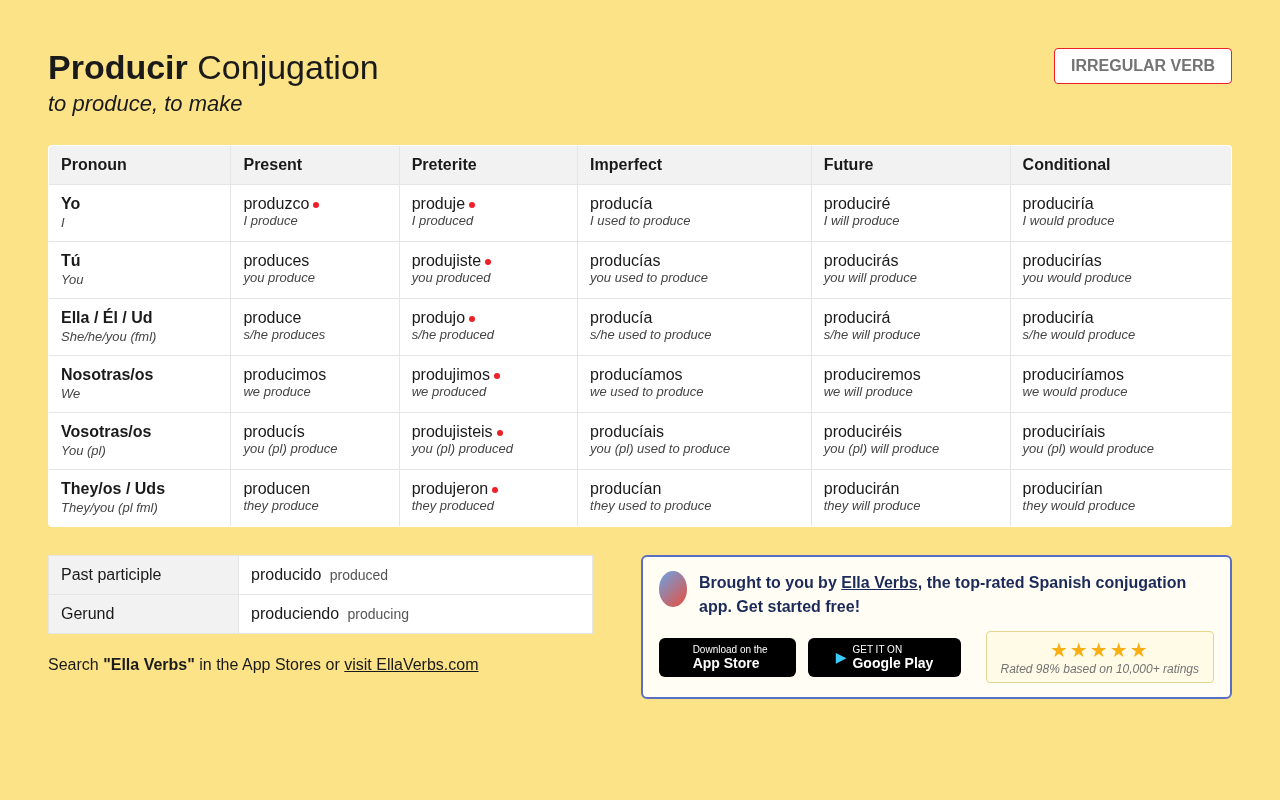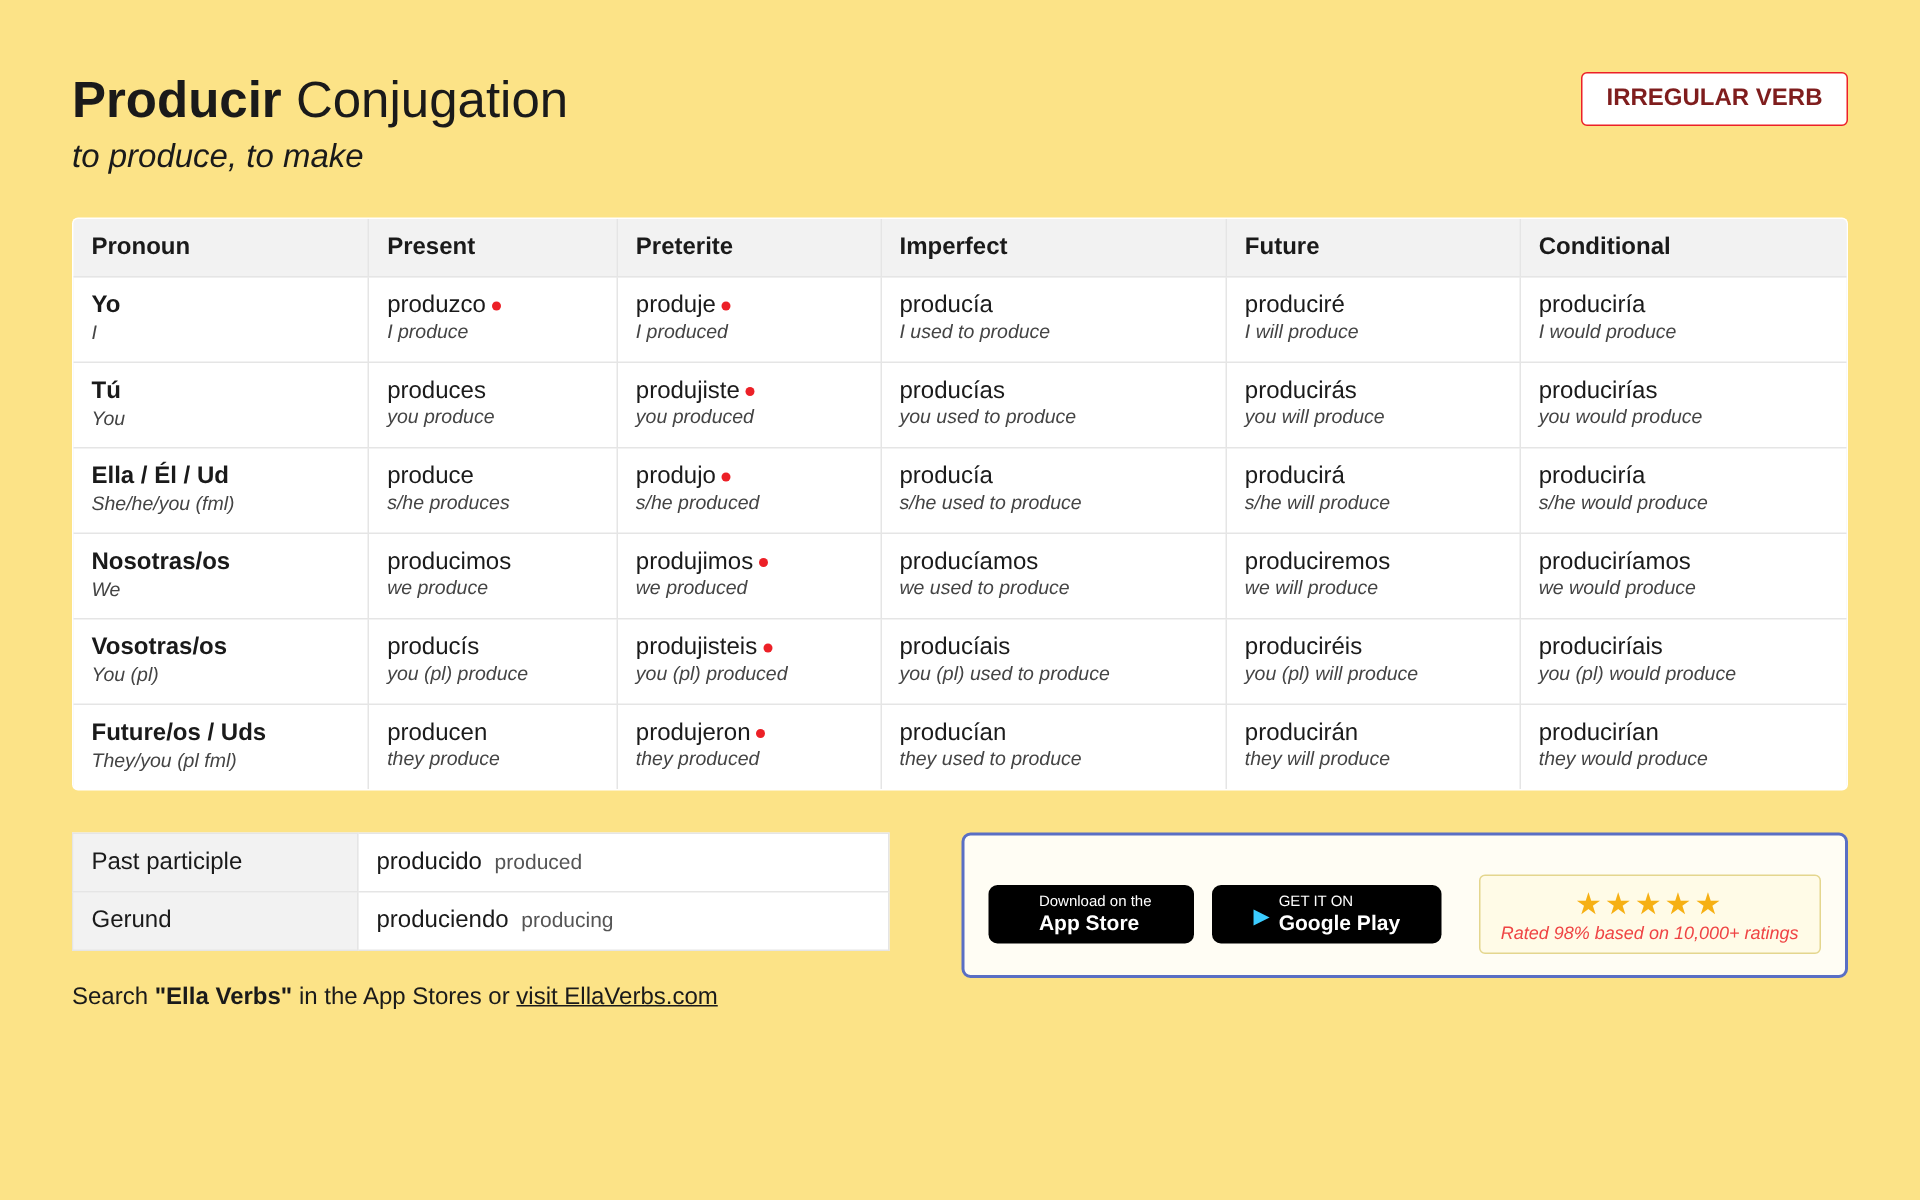"IRREGULAR VERB" .badge { color: #7f1d1d -> #737373 }
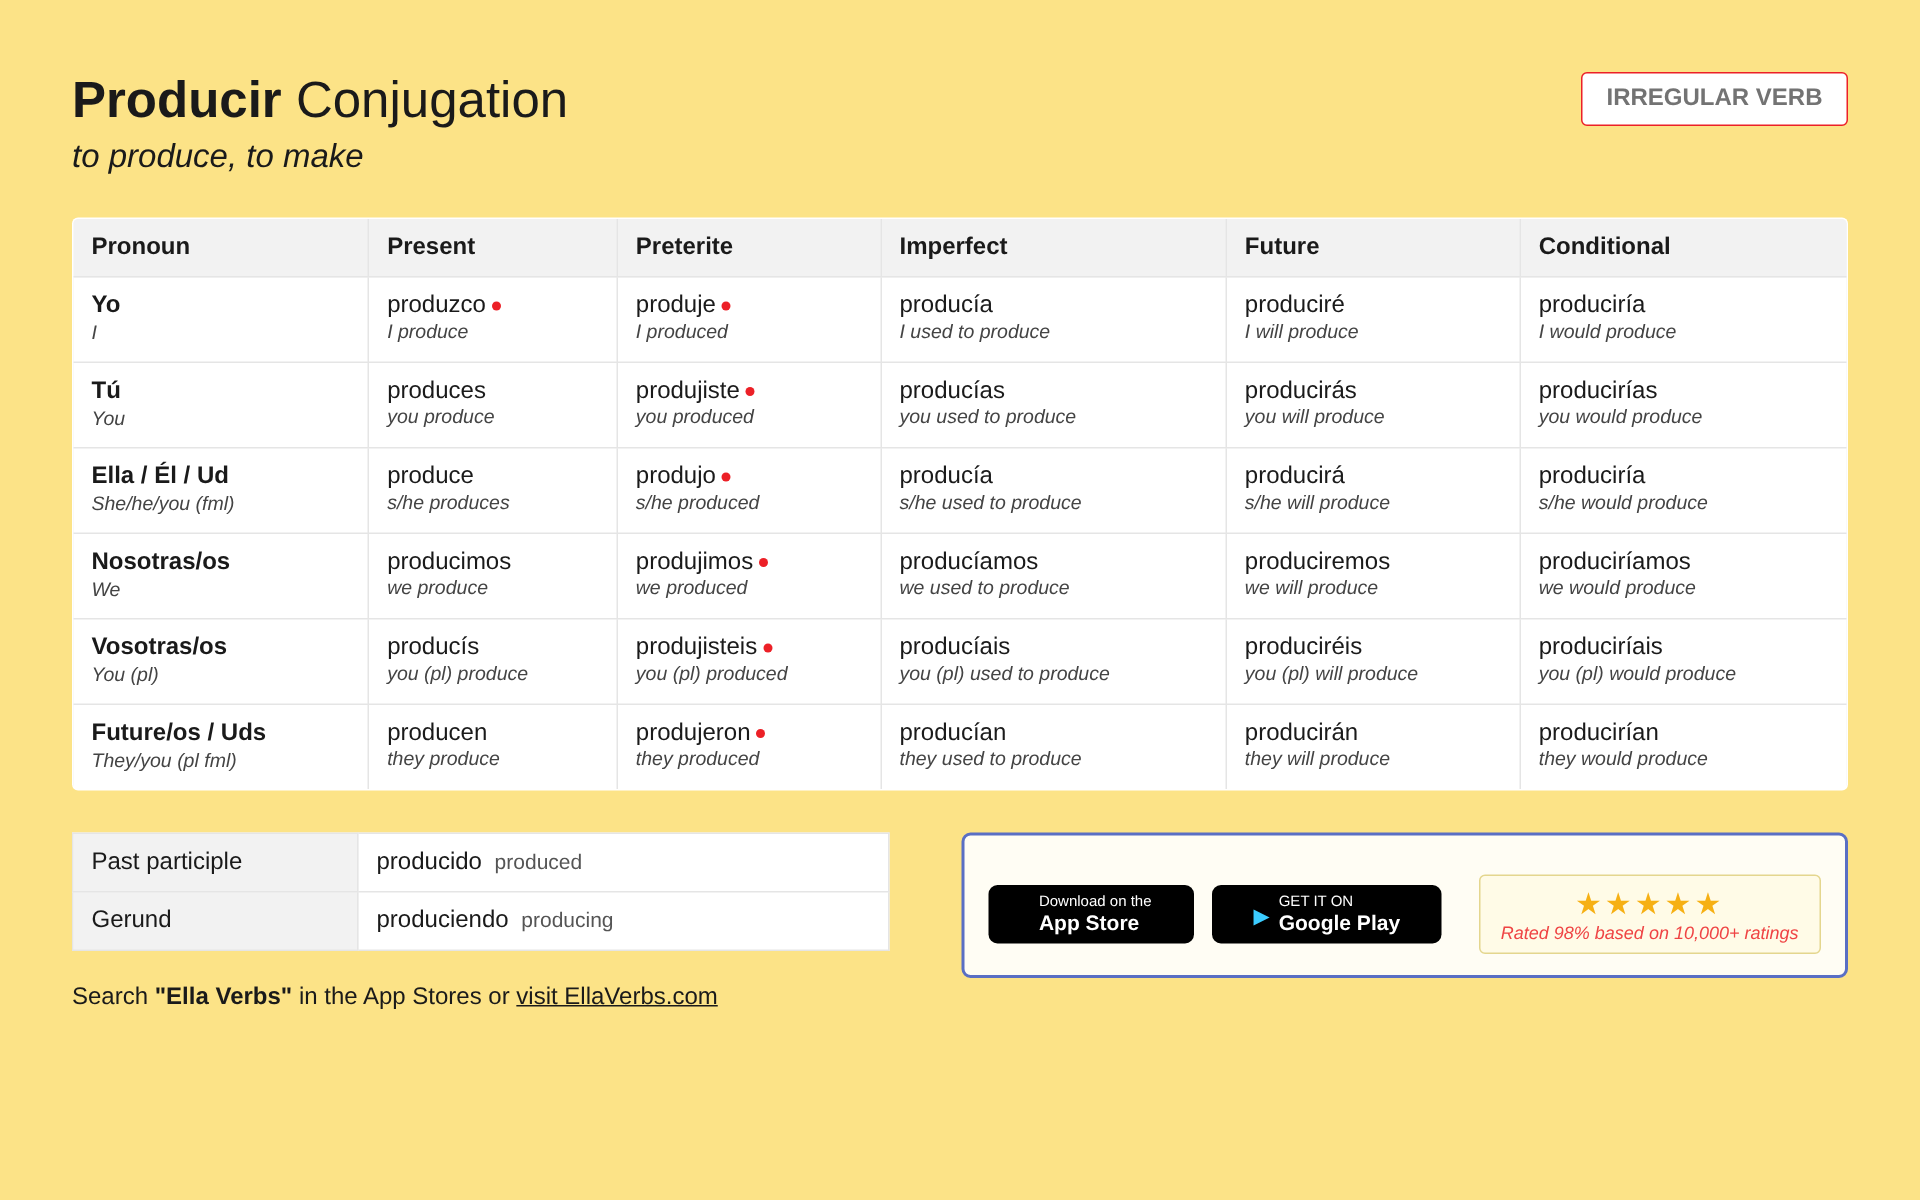"Future/os / Uds" span.pronoun { text: Future/os -> They/os }
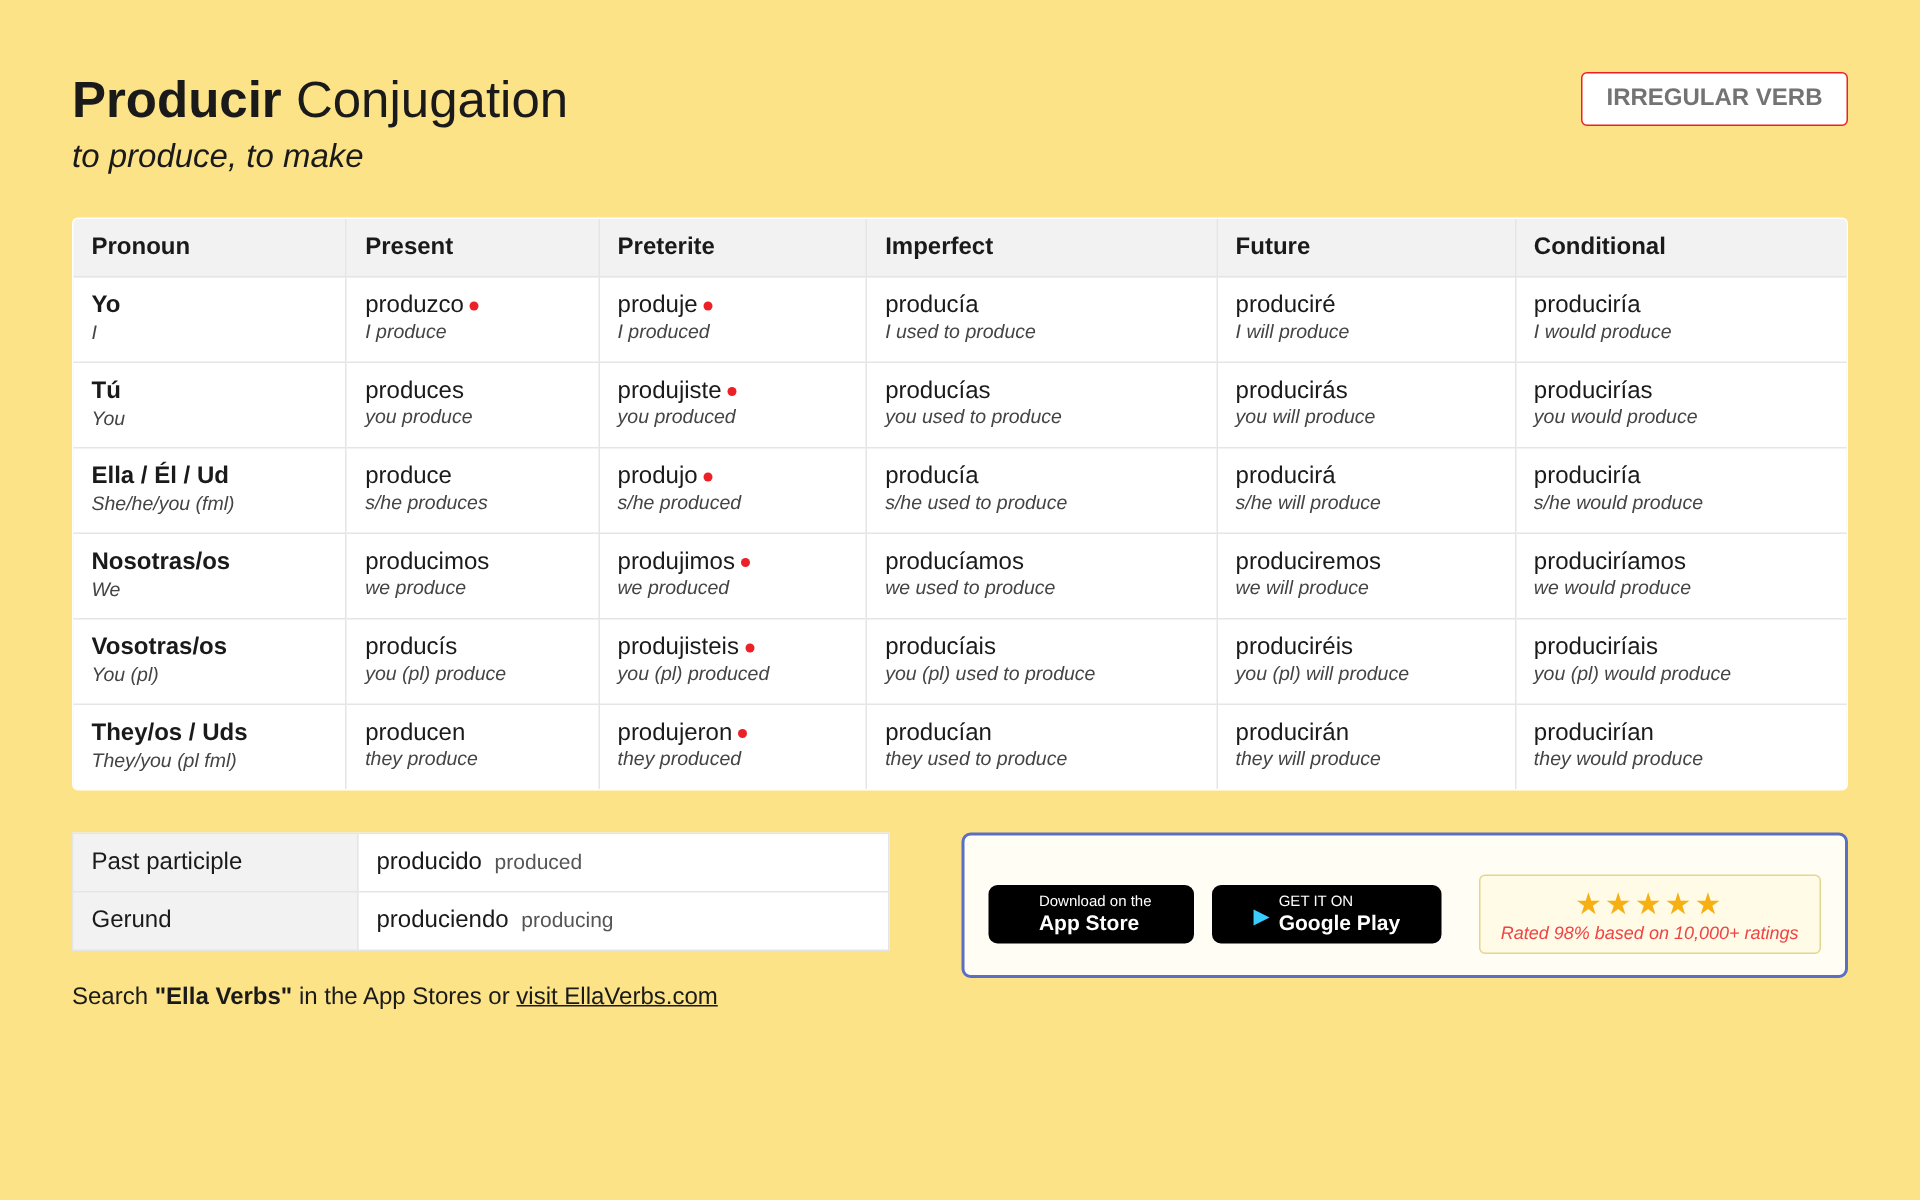"Brought to you by Ella" div.promo-top { html: none -> <div> <div></div> <div> <span>Brought to you by </span><a>Ella Verbs</a><span>, the top-rated Spanish conjugation app. Get started free!</span> </div> </div> }
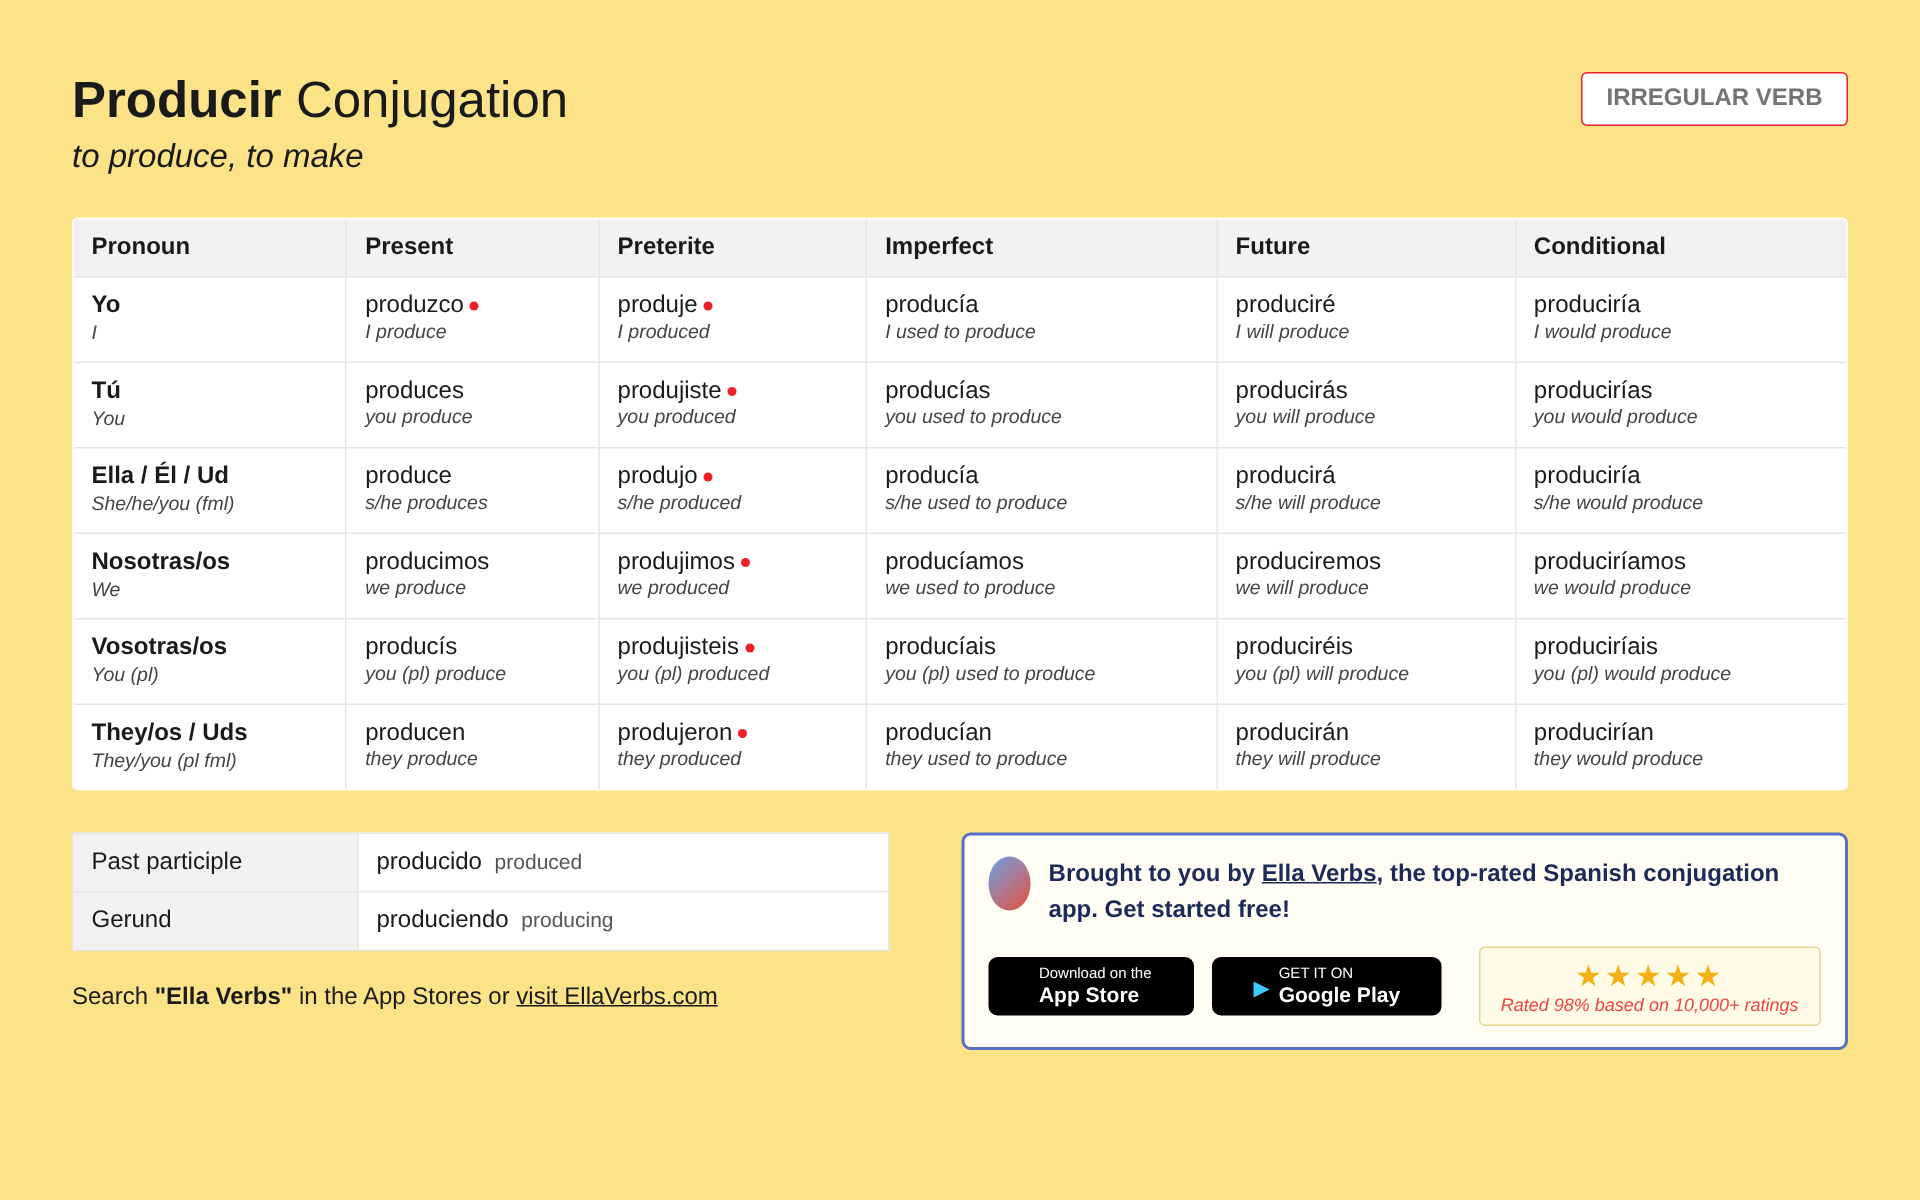"Rated 98% based on 10,000+" .rating-text { color: #ef4444 -> #737373 }
